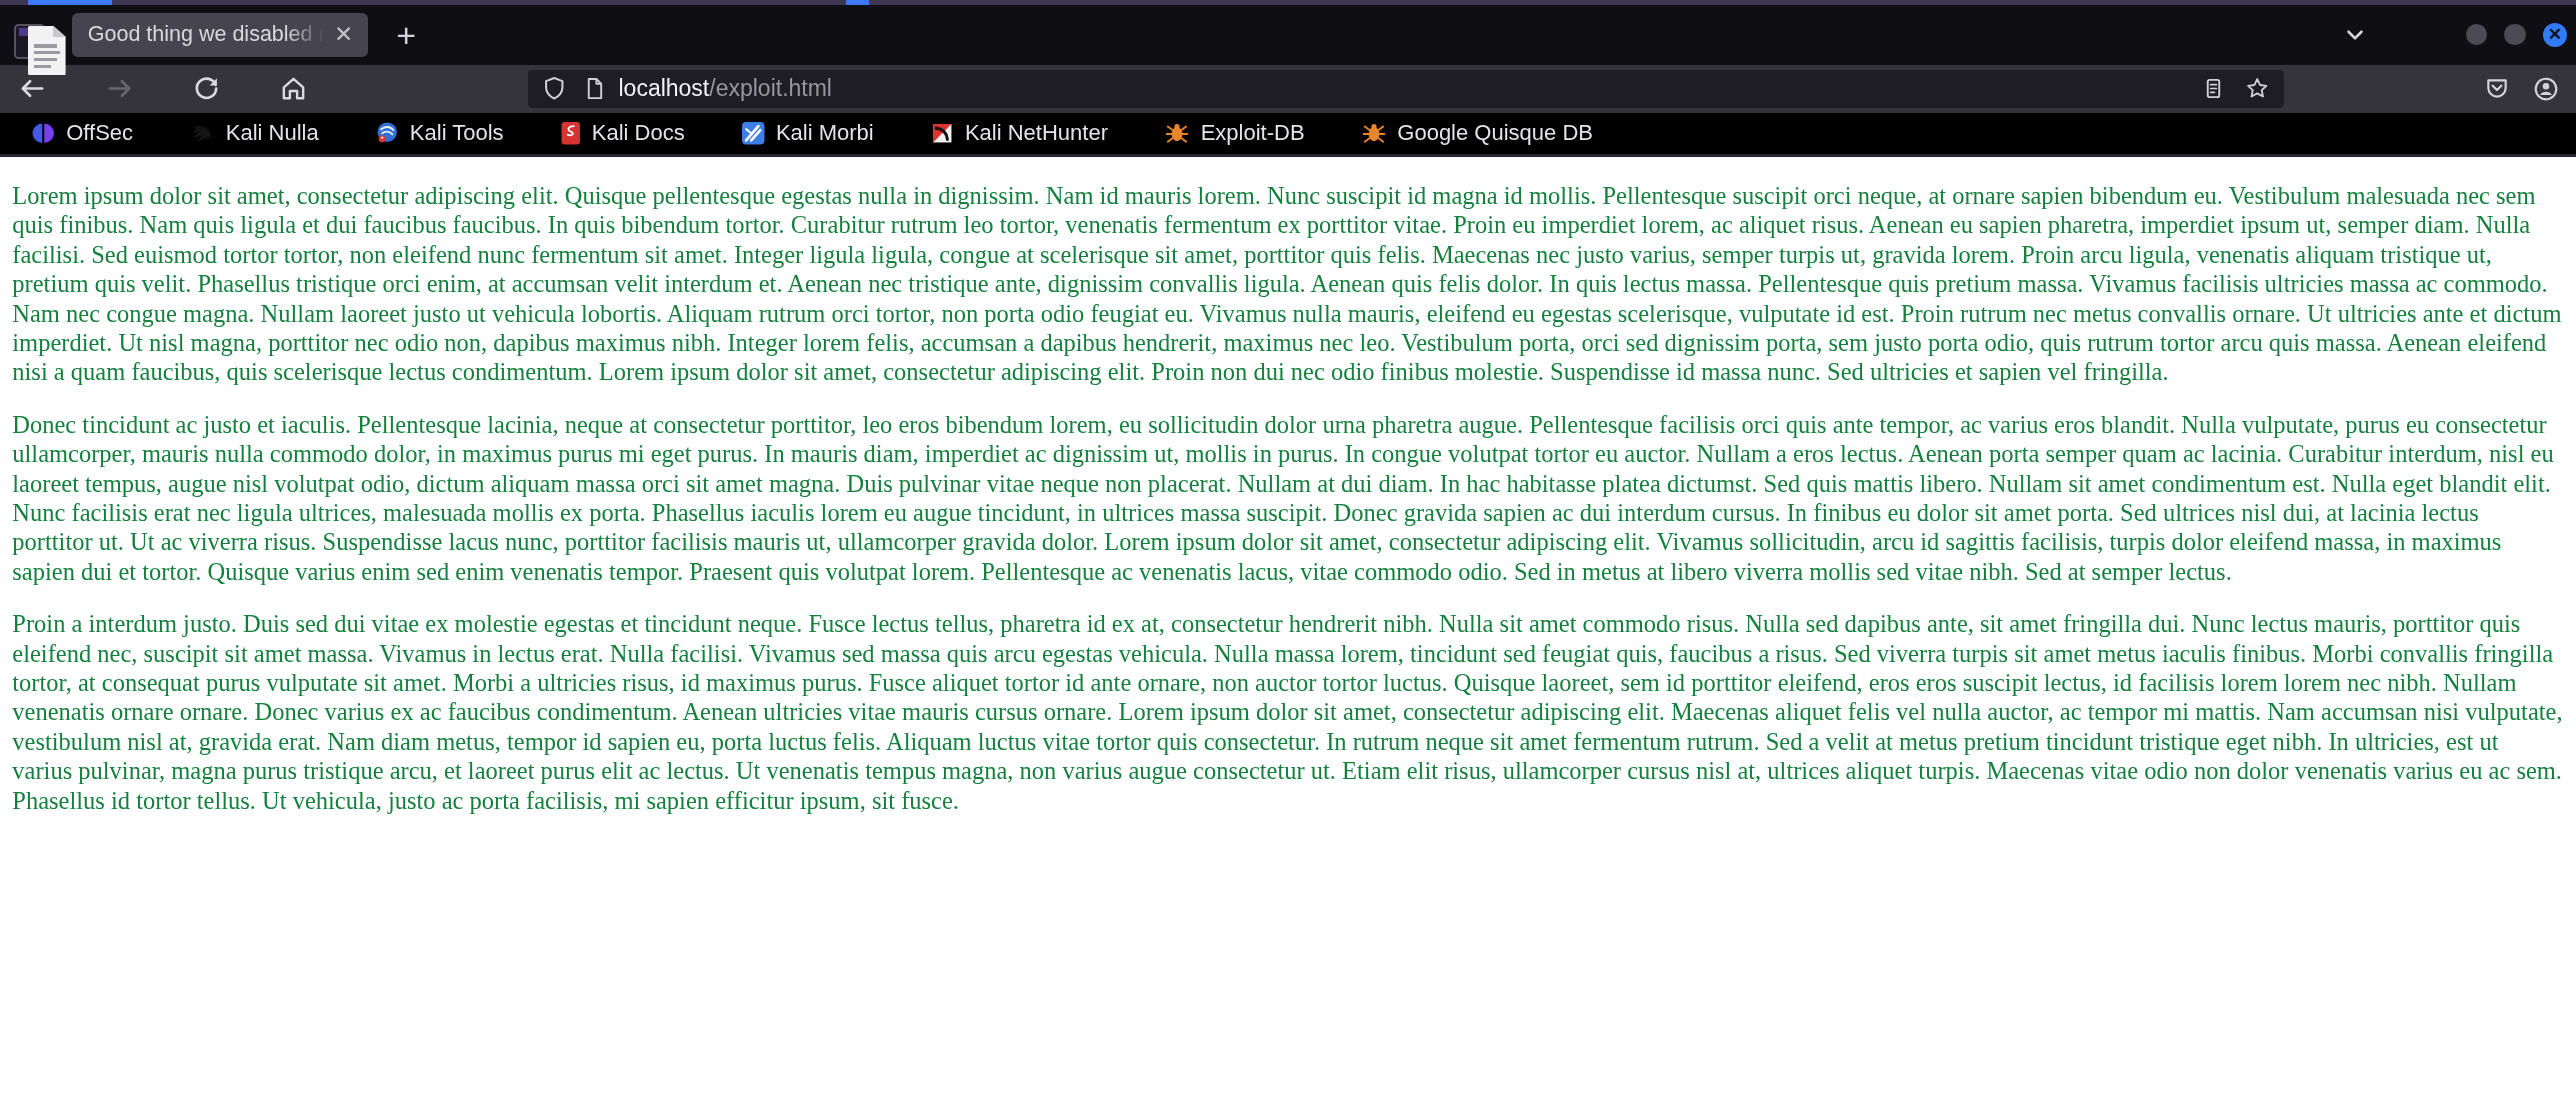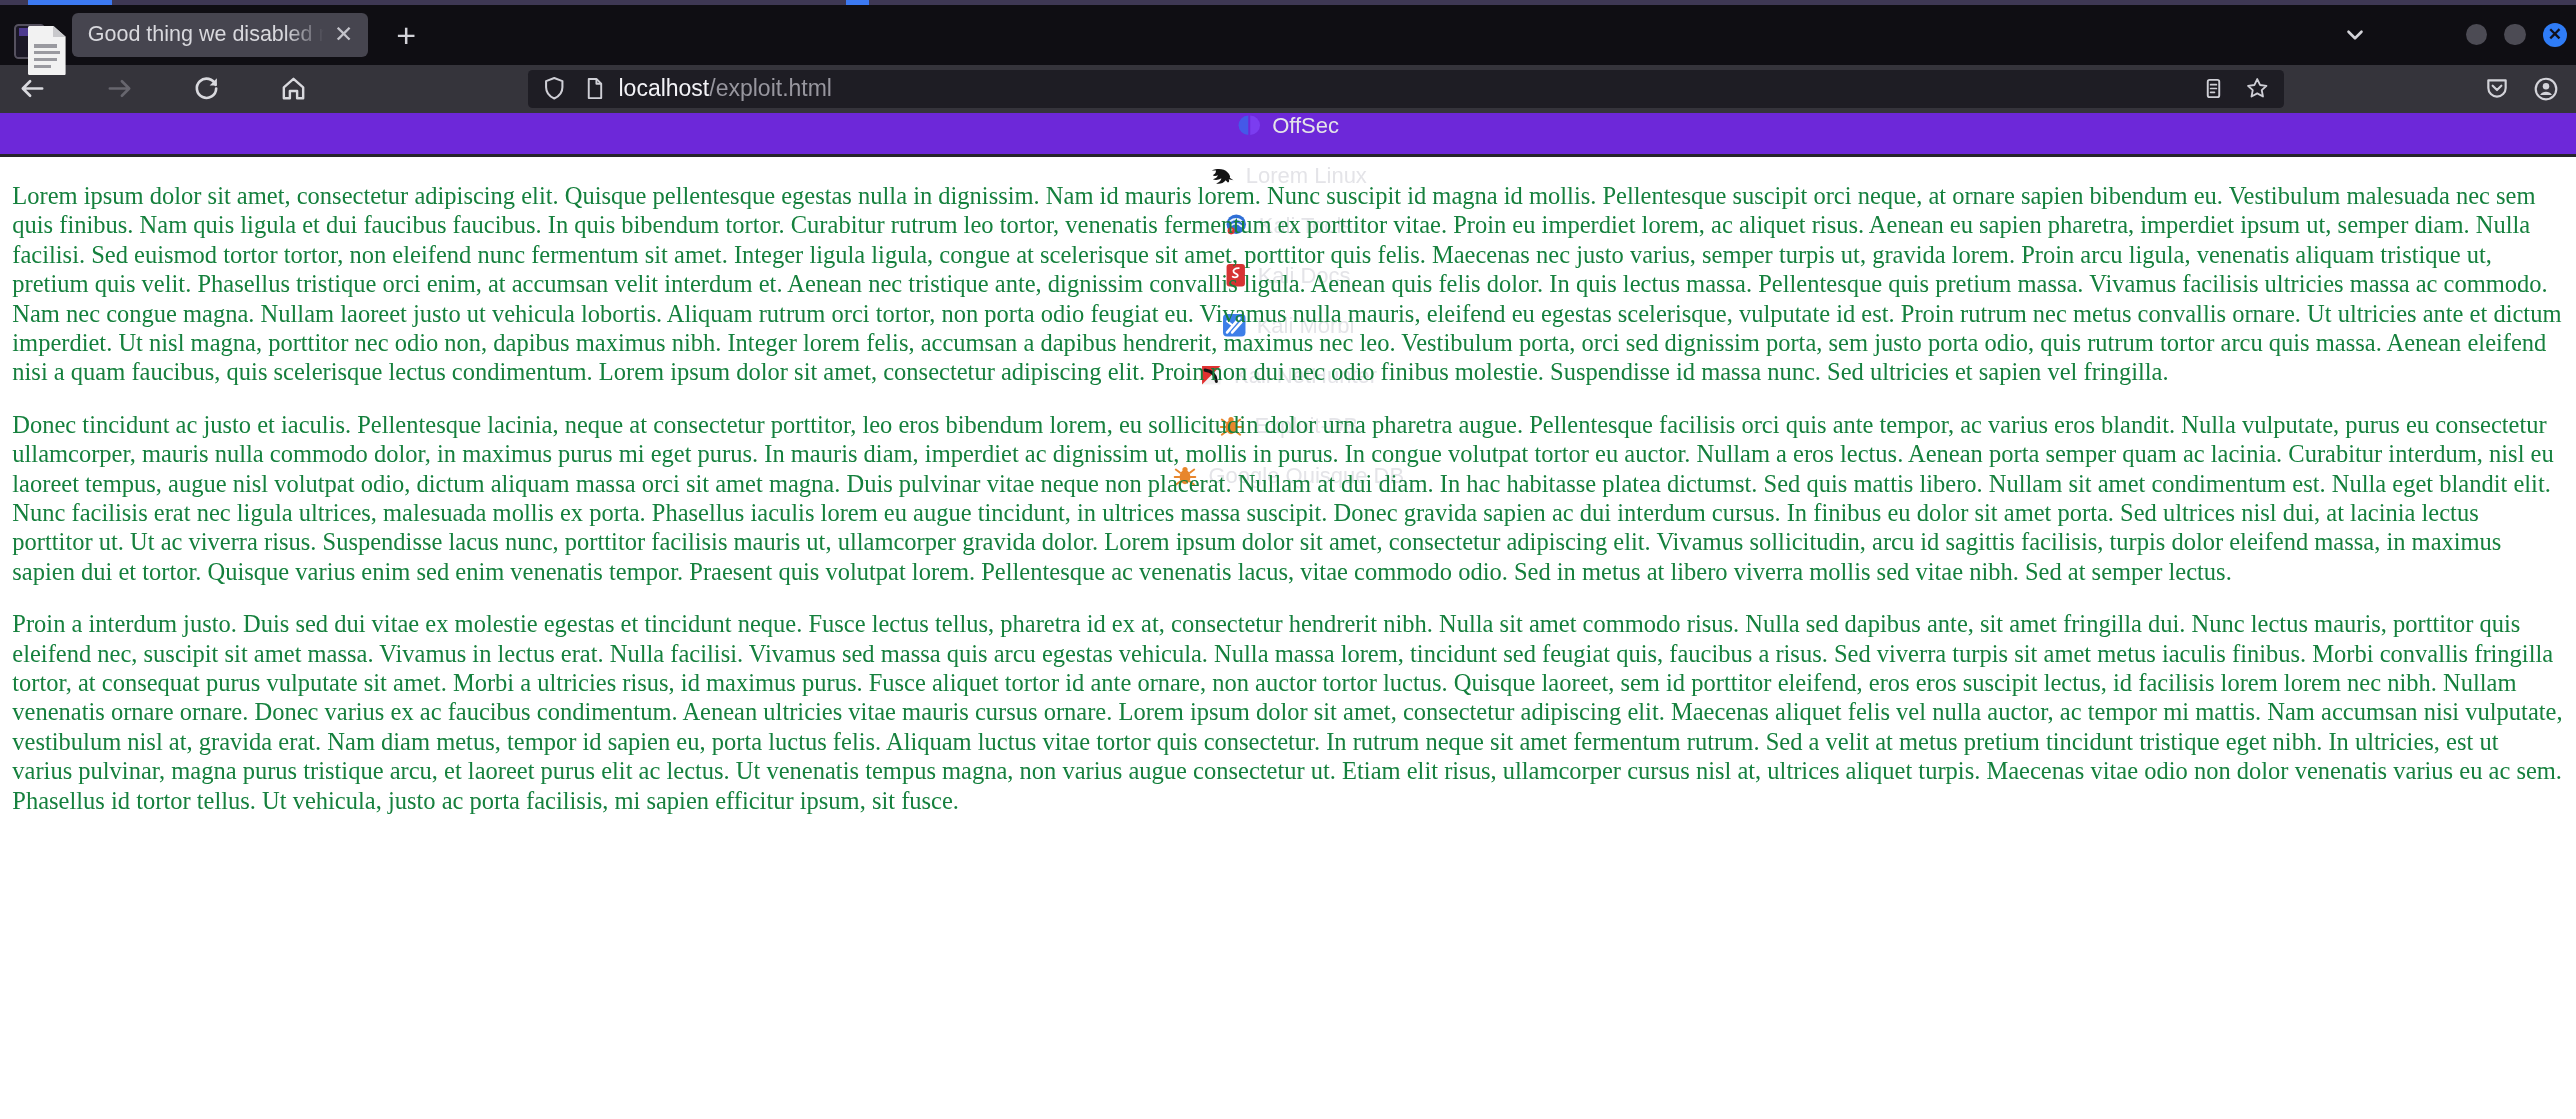"OffSec" .bookmarks-bar { background: #6d28d9 -> #000000; flex-direction: column -> none; gap: 24px -> 56px }
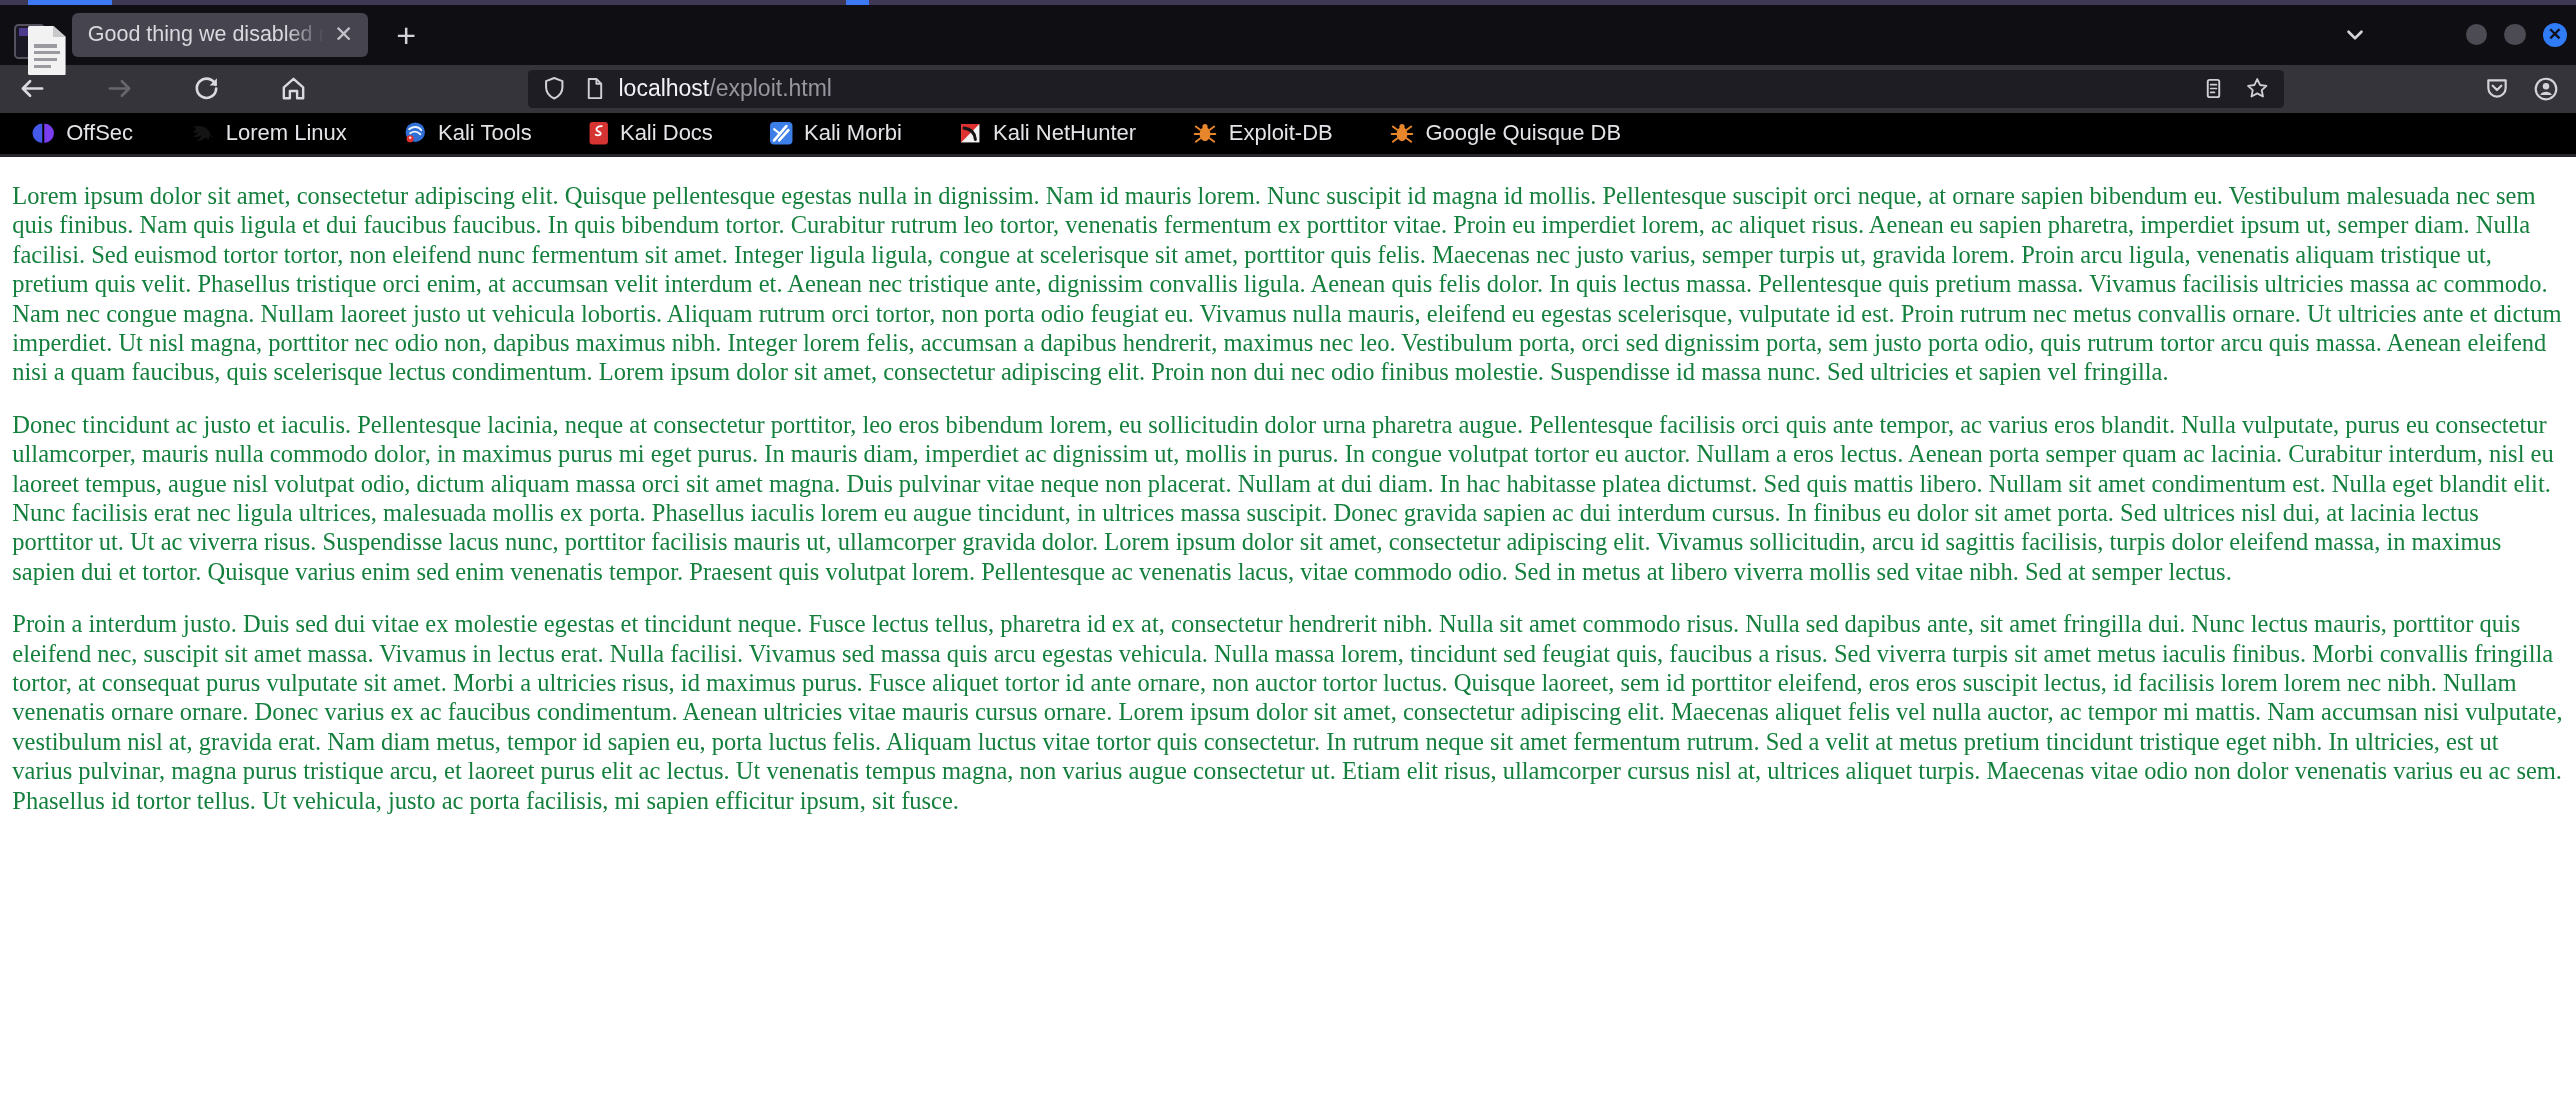"Lorem Linux" span { text: Lorem Linux -> Kali Nulla }
